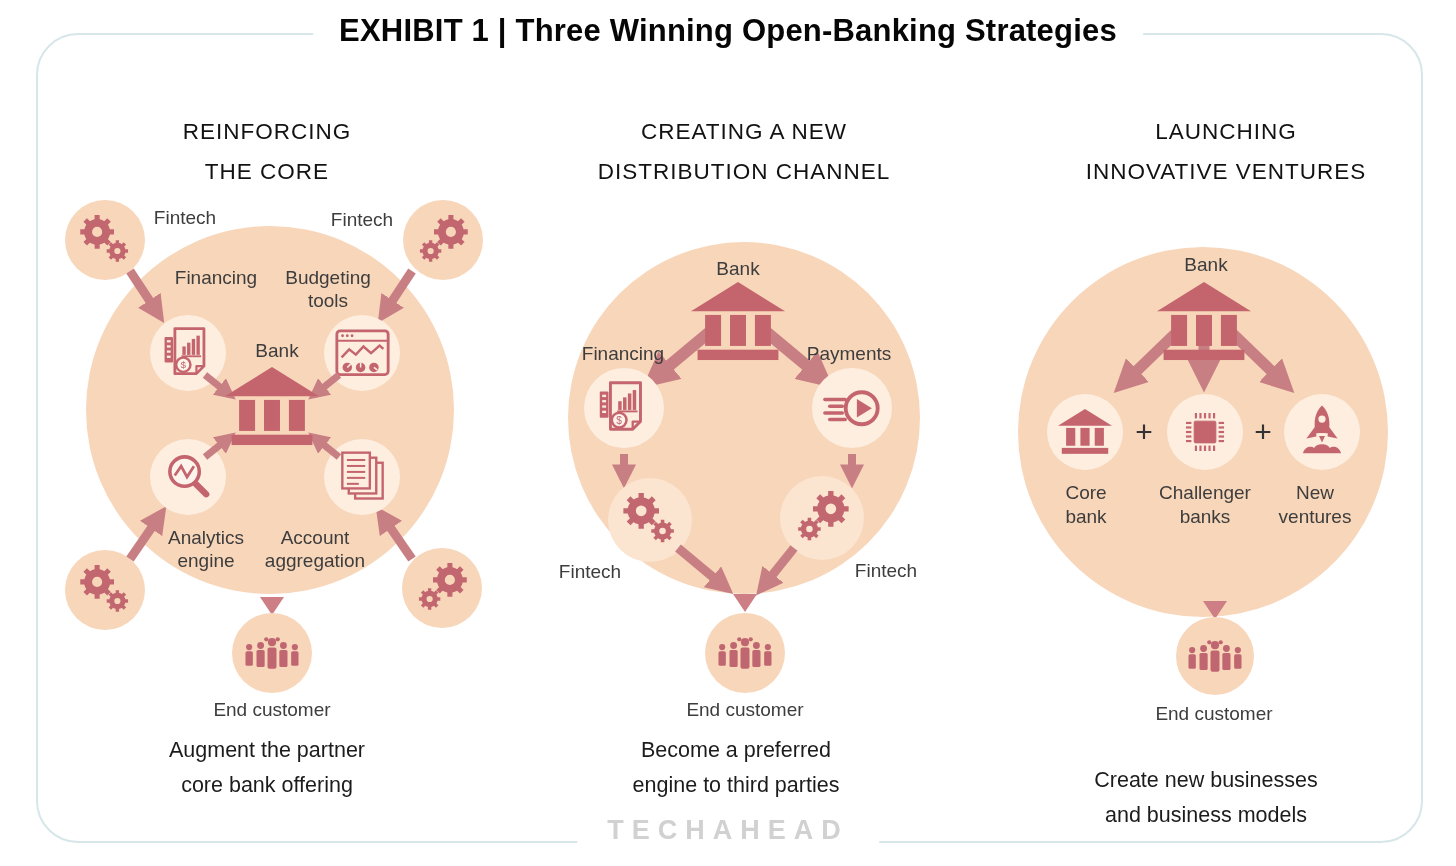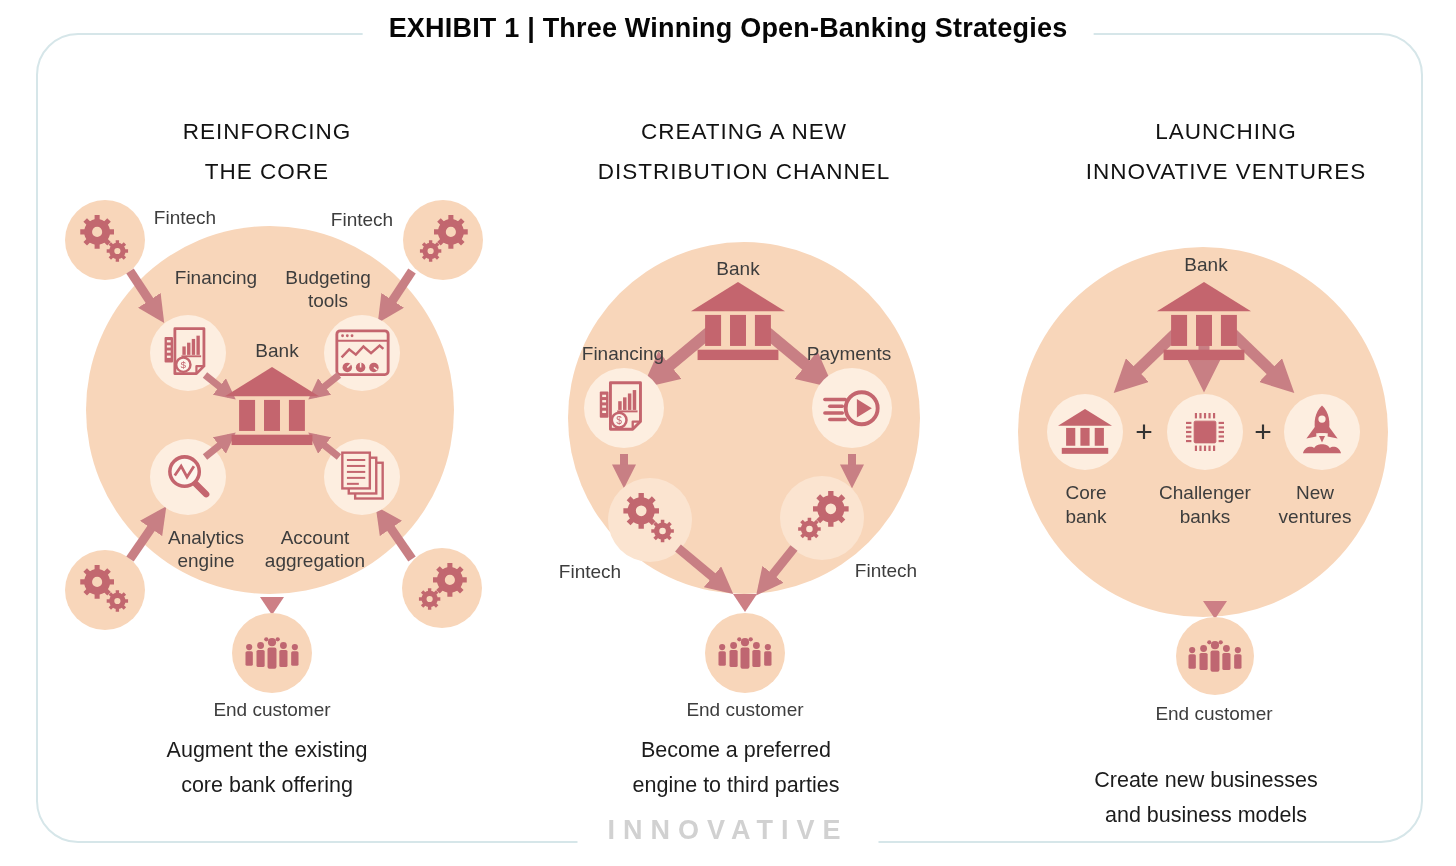"EXHIBIT 1 | Three Winning" .title { font-size: 27px -> 31px }
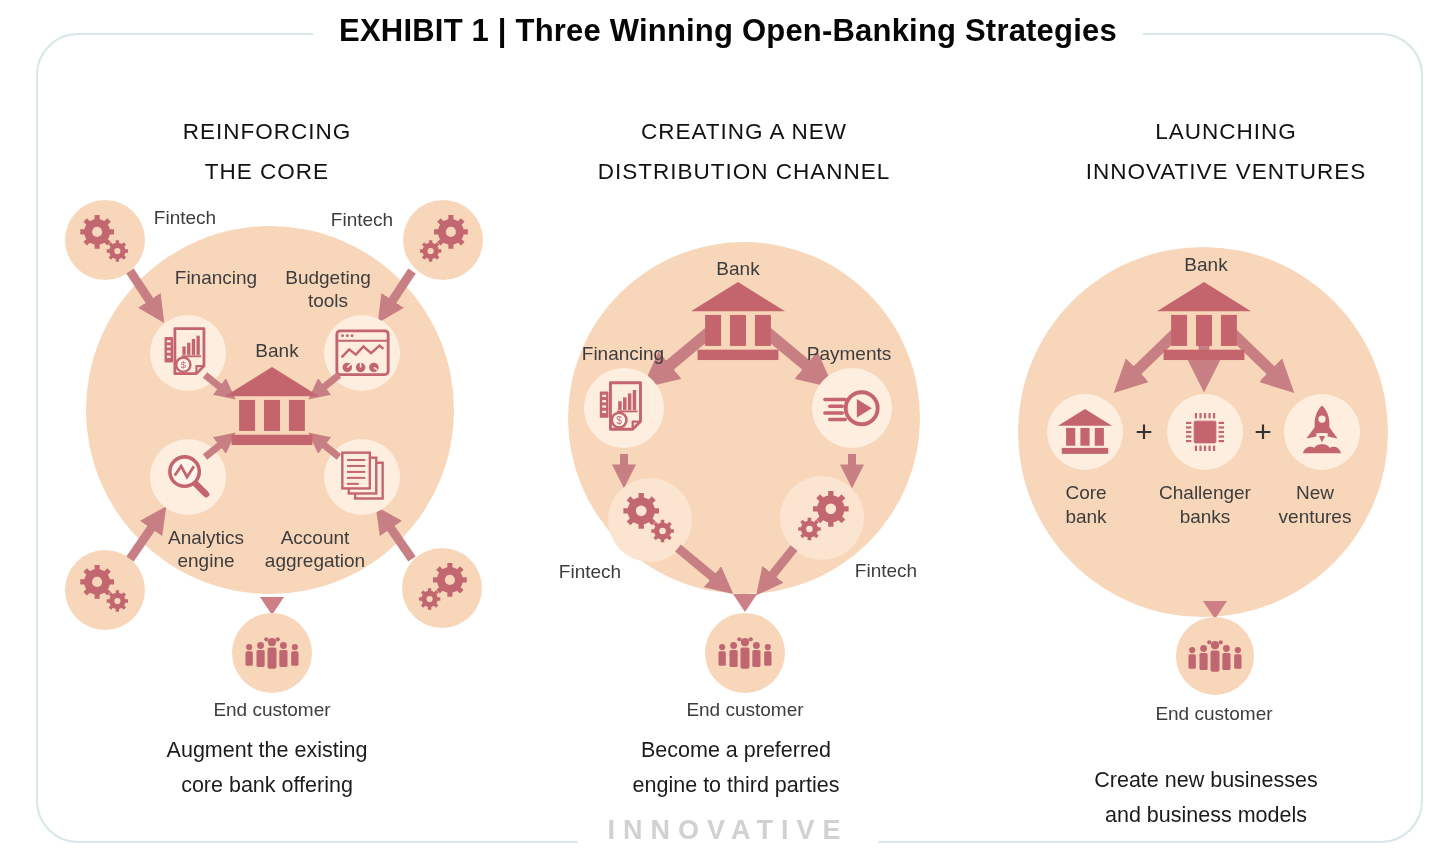"Augment the existing" div { text: existing -> partner }
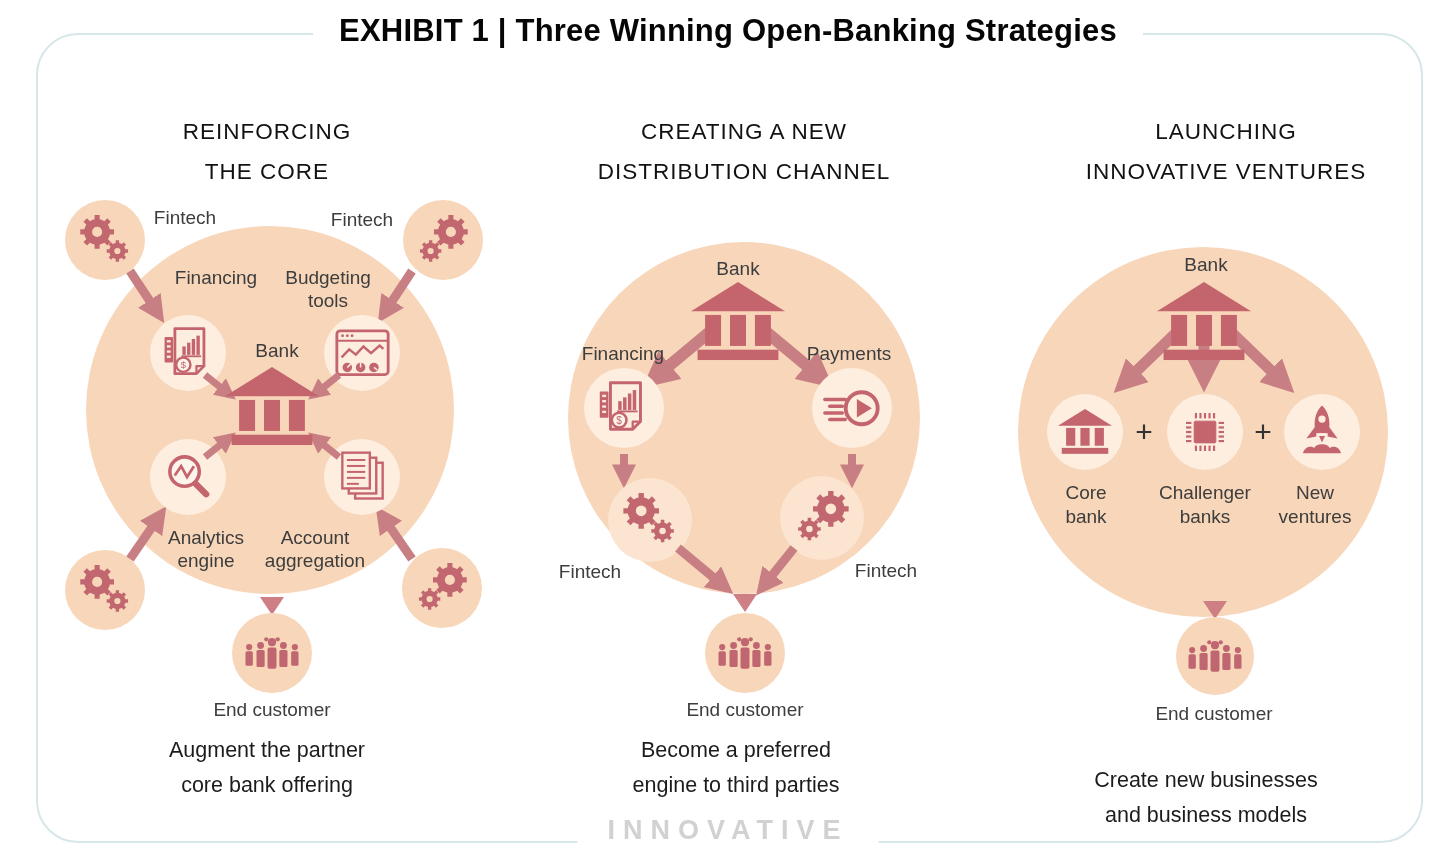"INNOVATIVE" div.watermark { text: INNOVATIVE -> TECHAHEAD }
